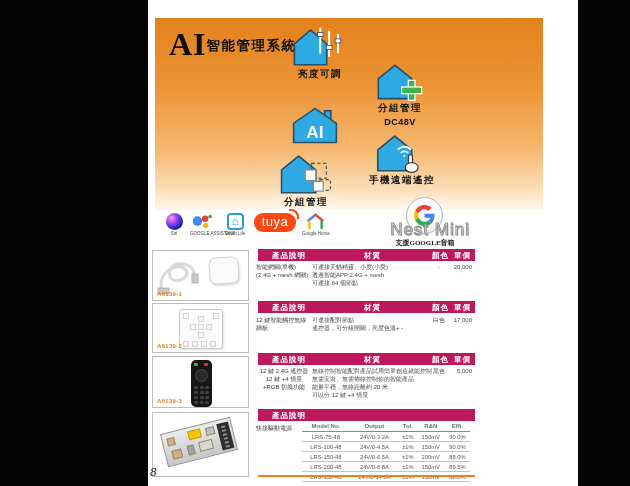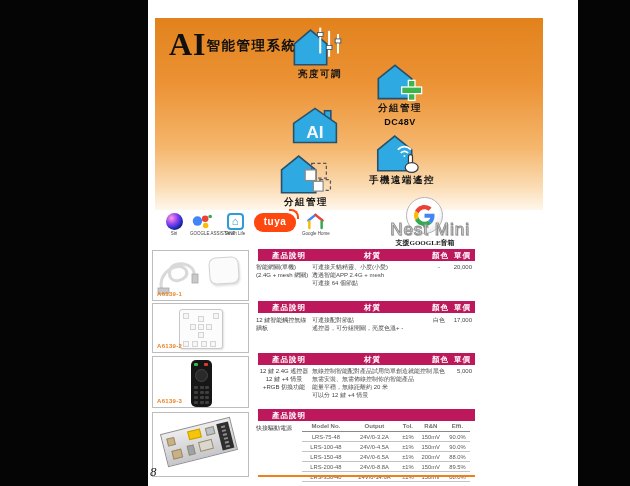"tuya" .tuya-pill { font-size: 10px -> 13px; font-weight: bold -> normal }
